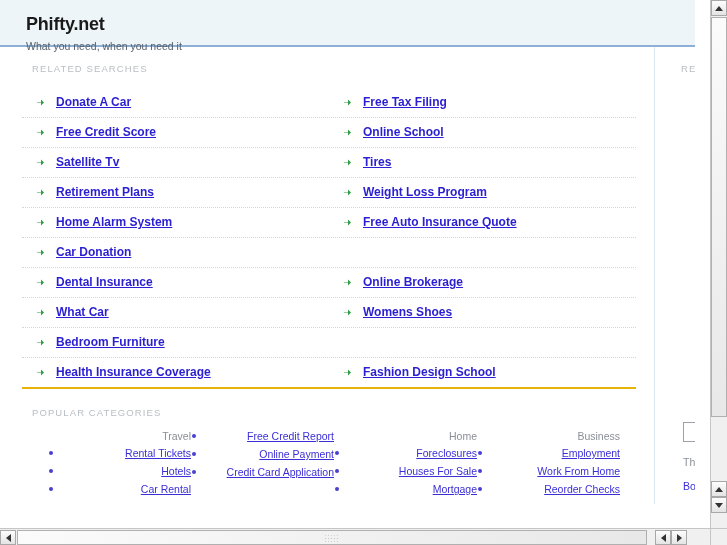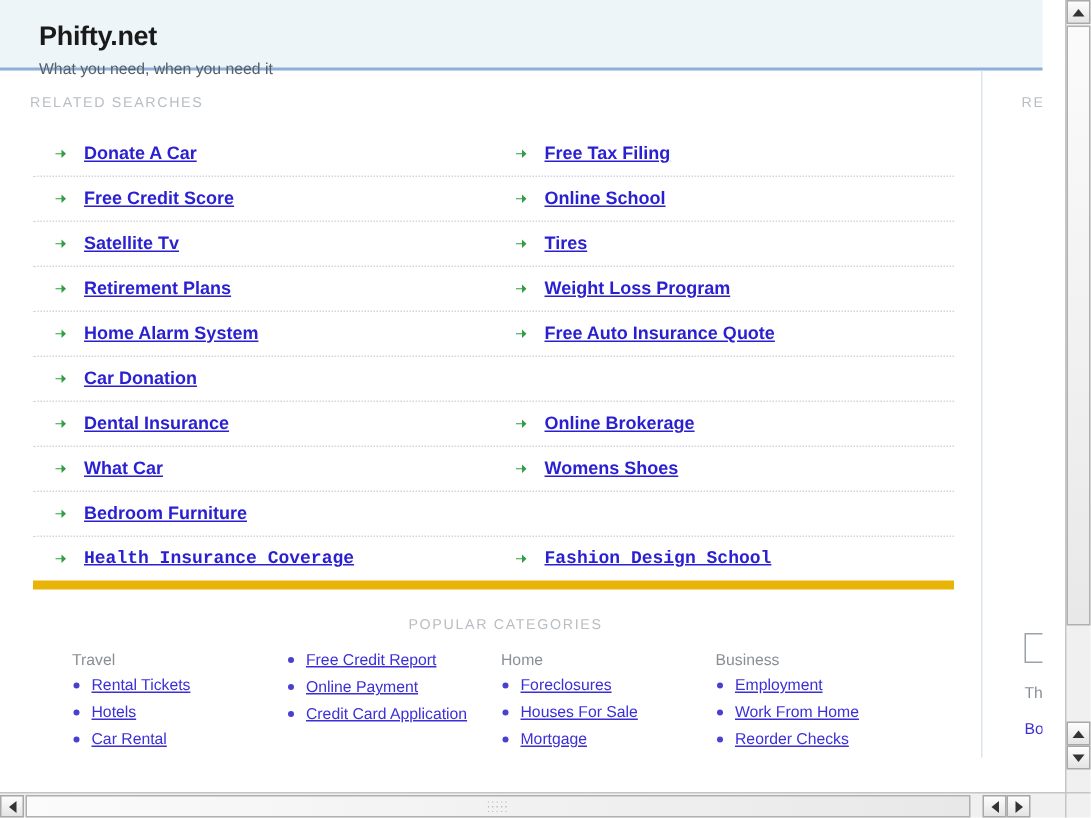"RELATED SEARCHES" .section-label { padding: 16px 0 0 20px -> 16px 0 0 32px }
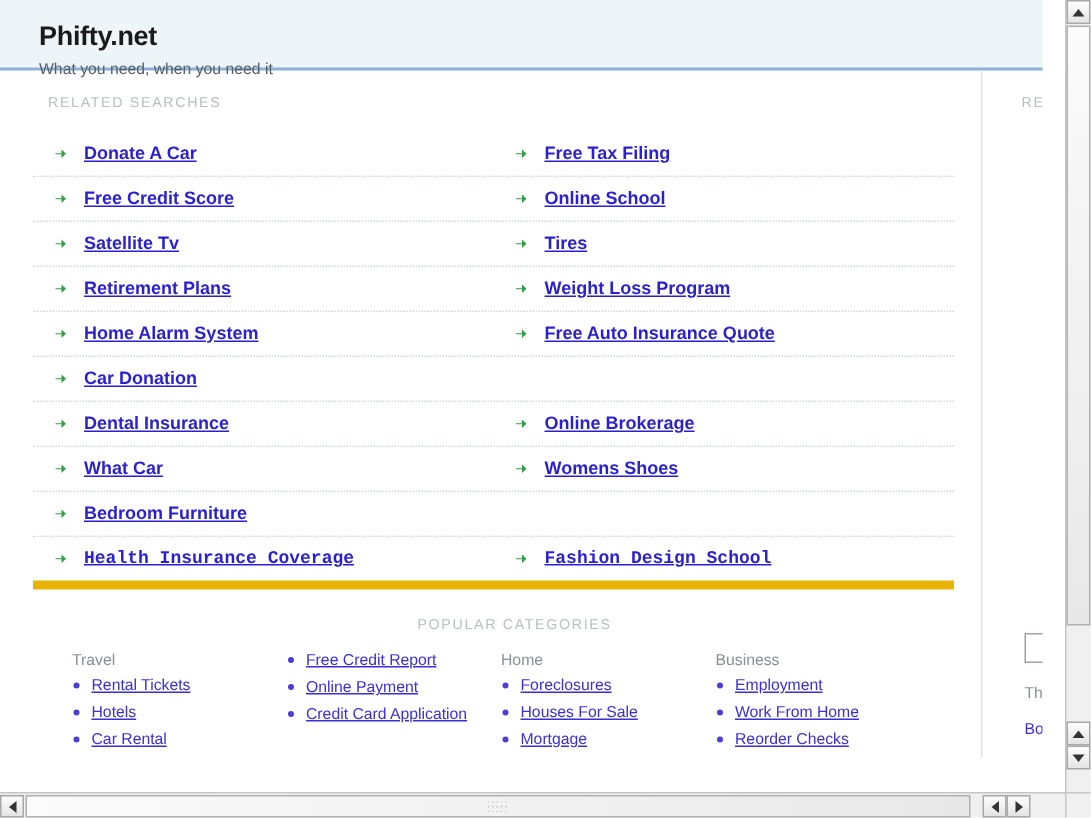"Health Insurance Coverage" .rs-row:last-child { border-bottom: 6px solid #eab308 -> 2px solid #eab308; font-family: Liberation Mono, monospace -> none }
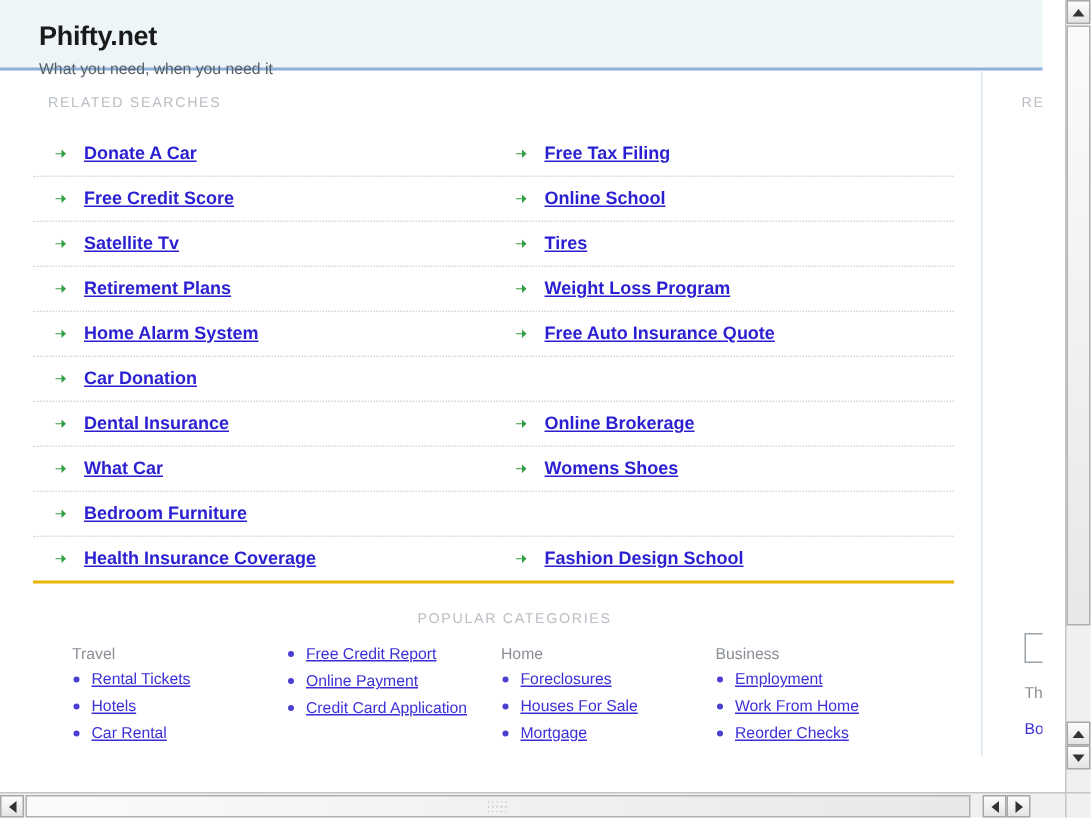"POPULAR CATEGORIES" .pc-label { text-align: center -> none }
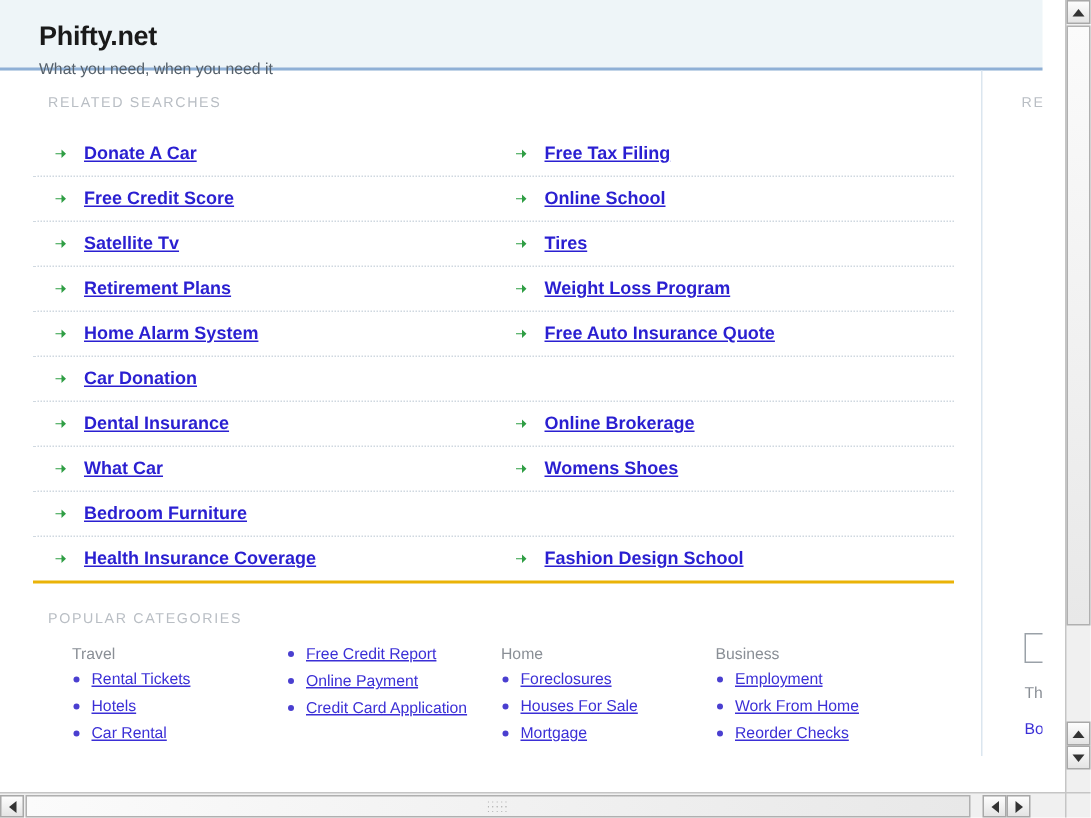"Travel" .pc-grid { text-align: none -> right }
